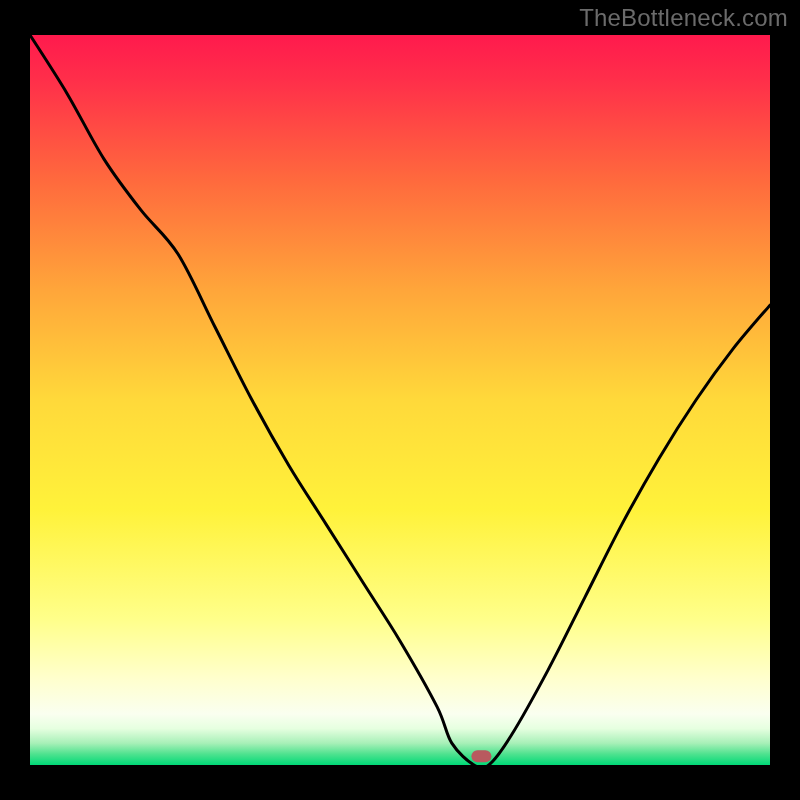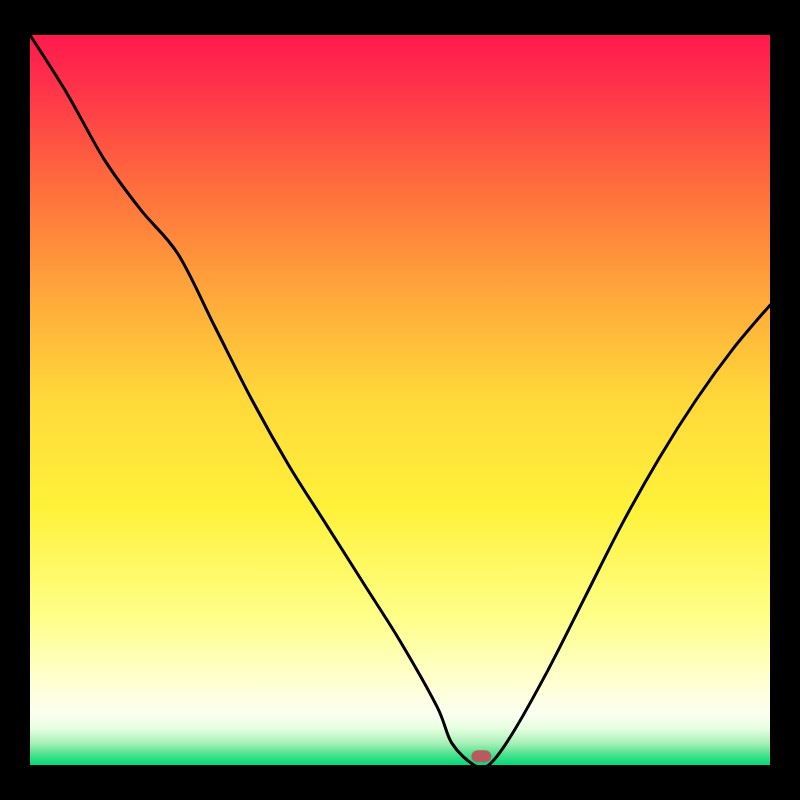"TheBottleneck.com" div.watermark { html: none -> <div>TheBottleneck.com</div> }
